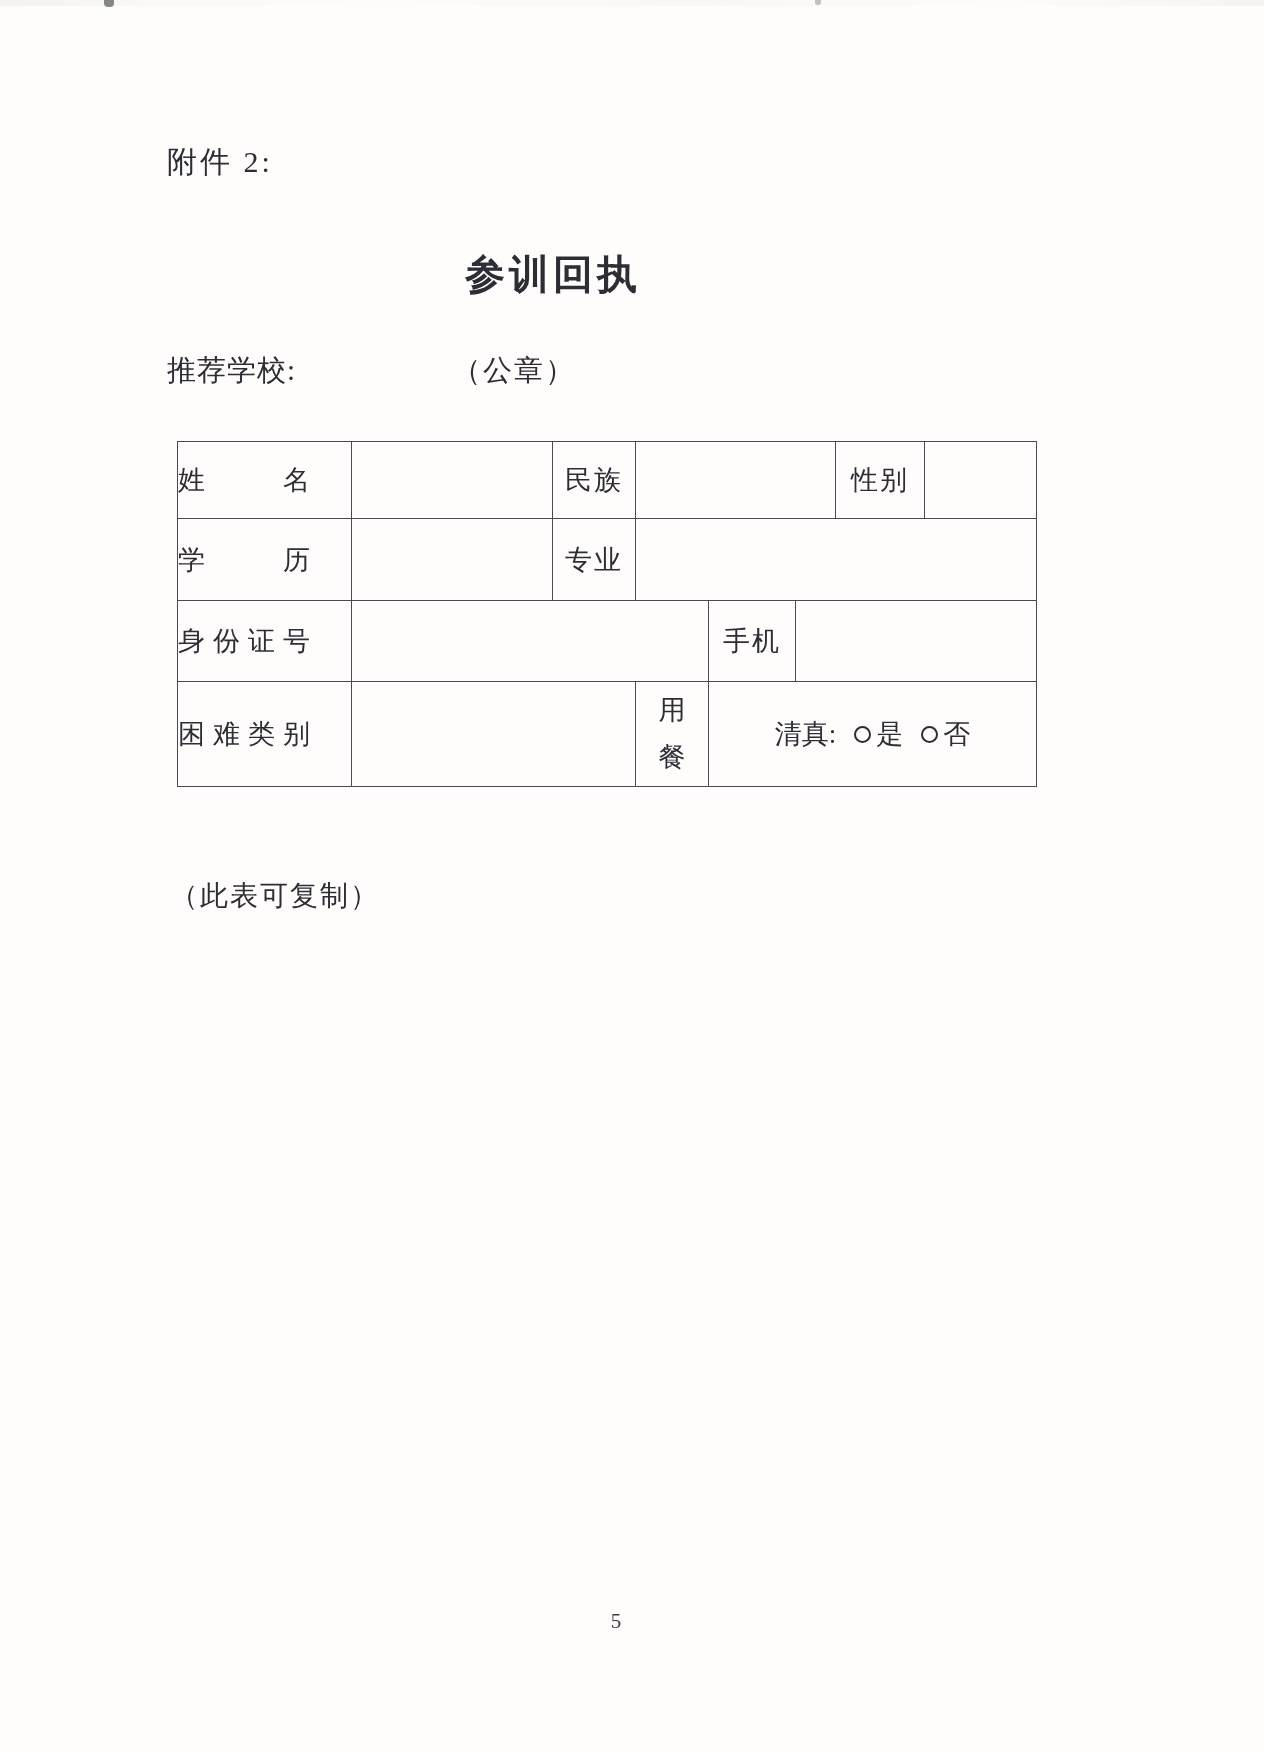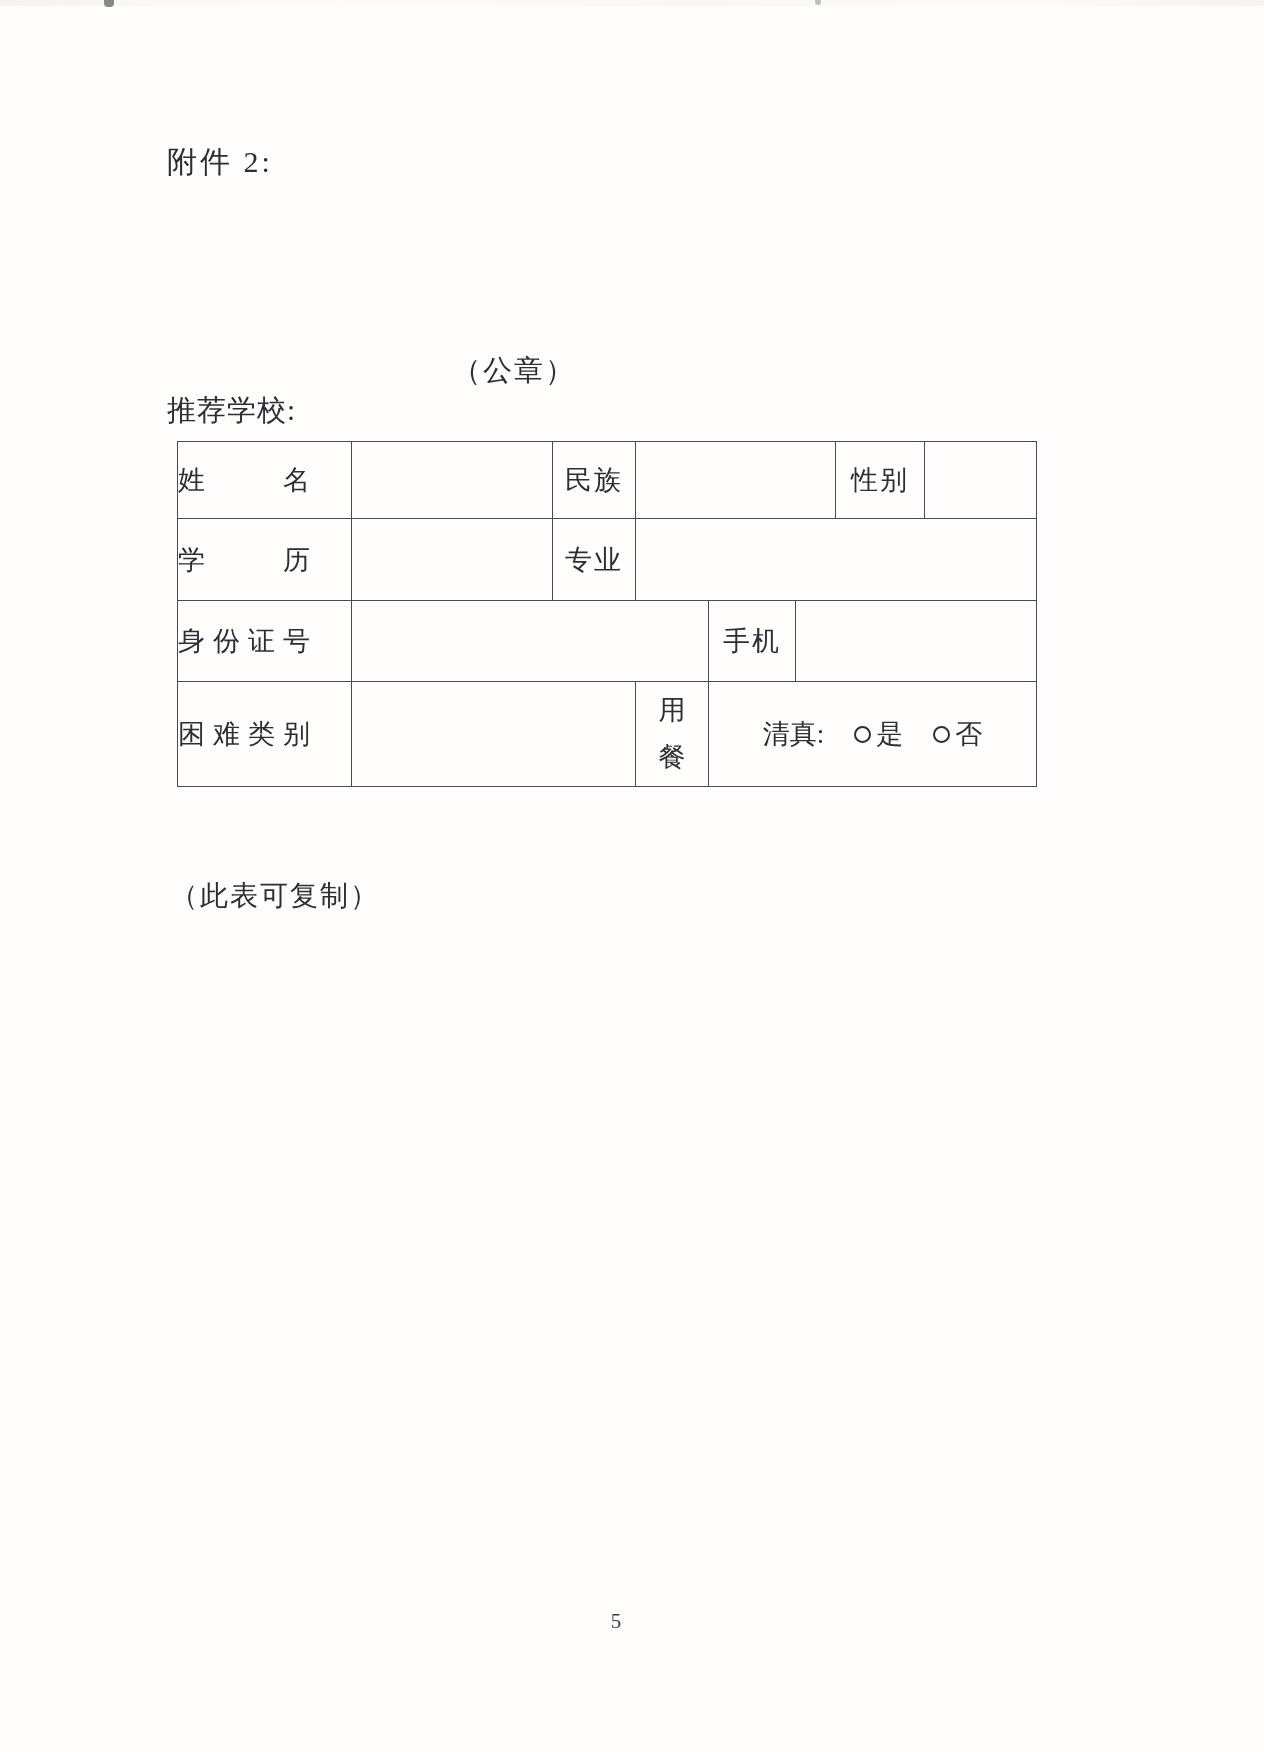"参训回执" div.title { html: none -> <div>参训回执</div> }
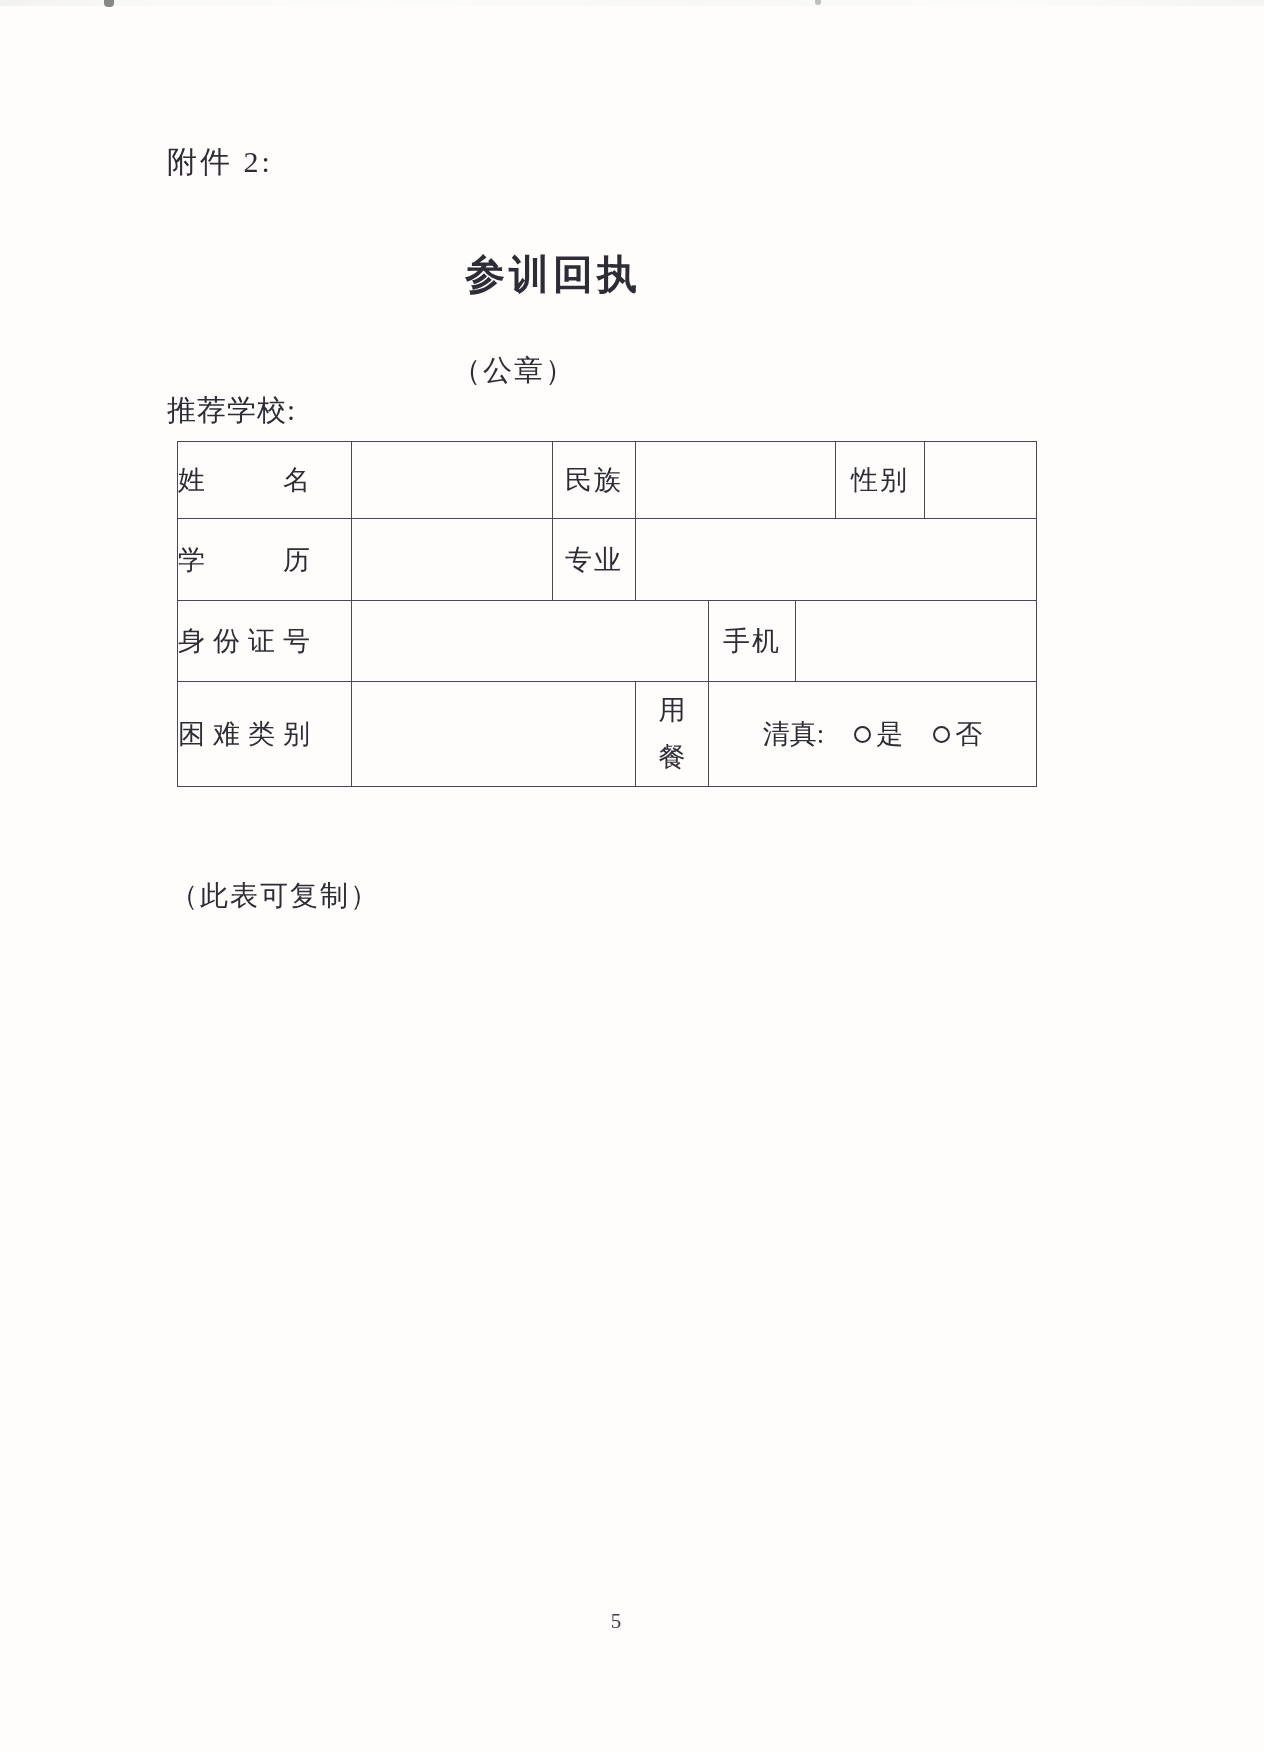"推荐学校:" .school-label { margin-top: 40px -> none }
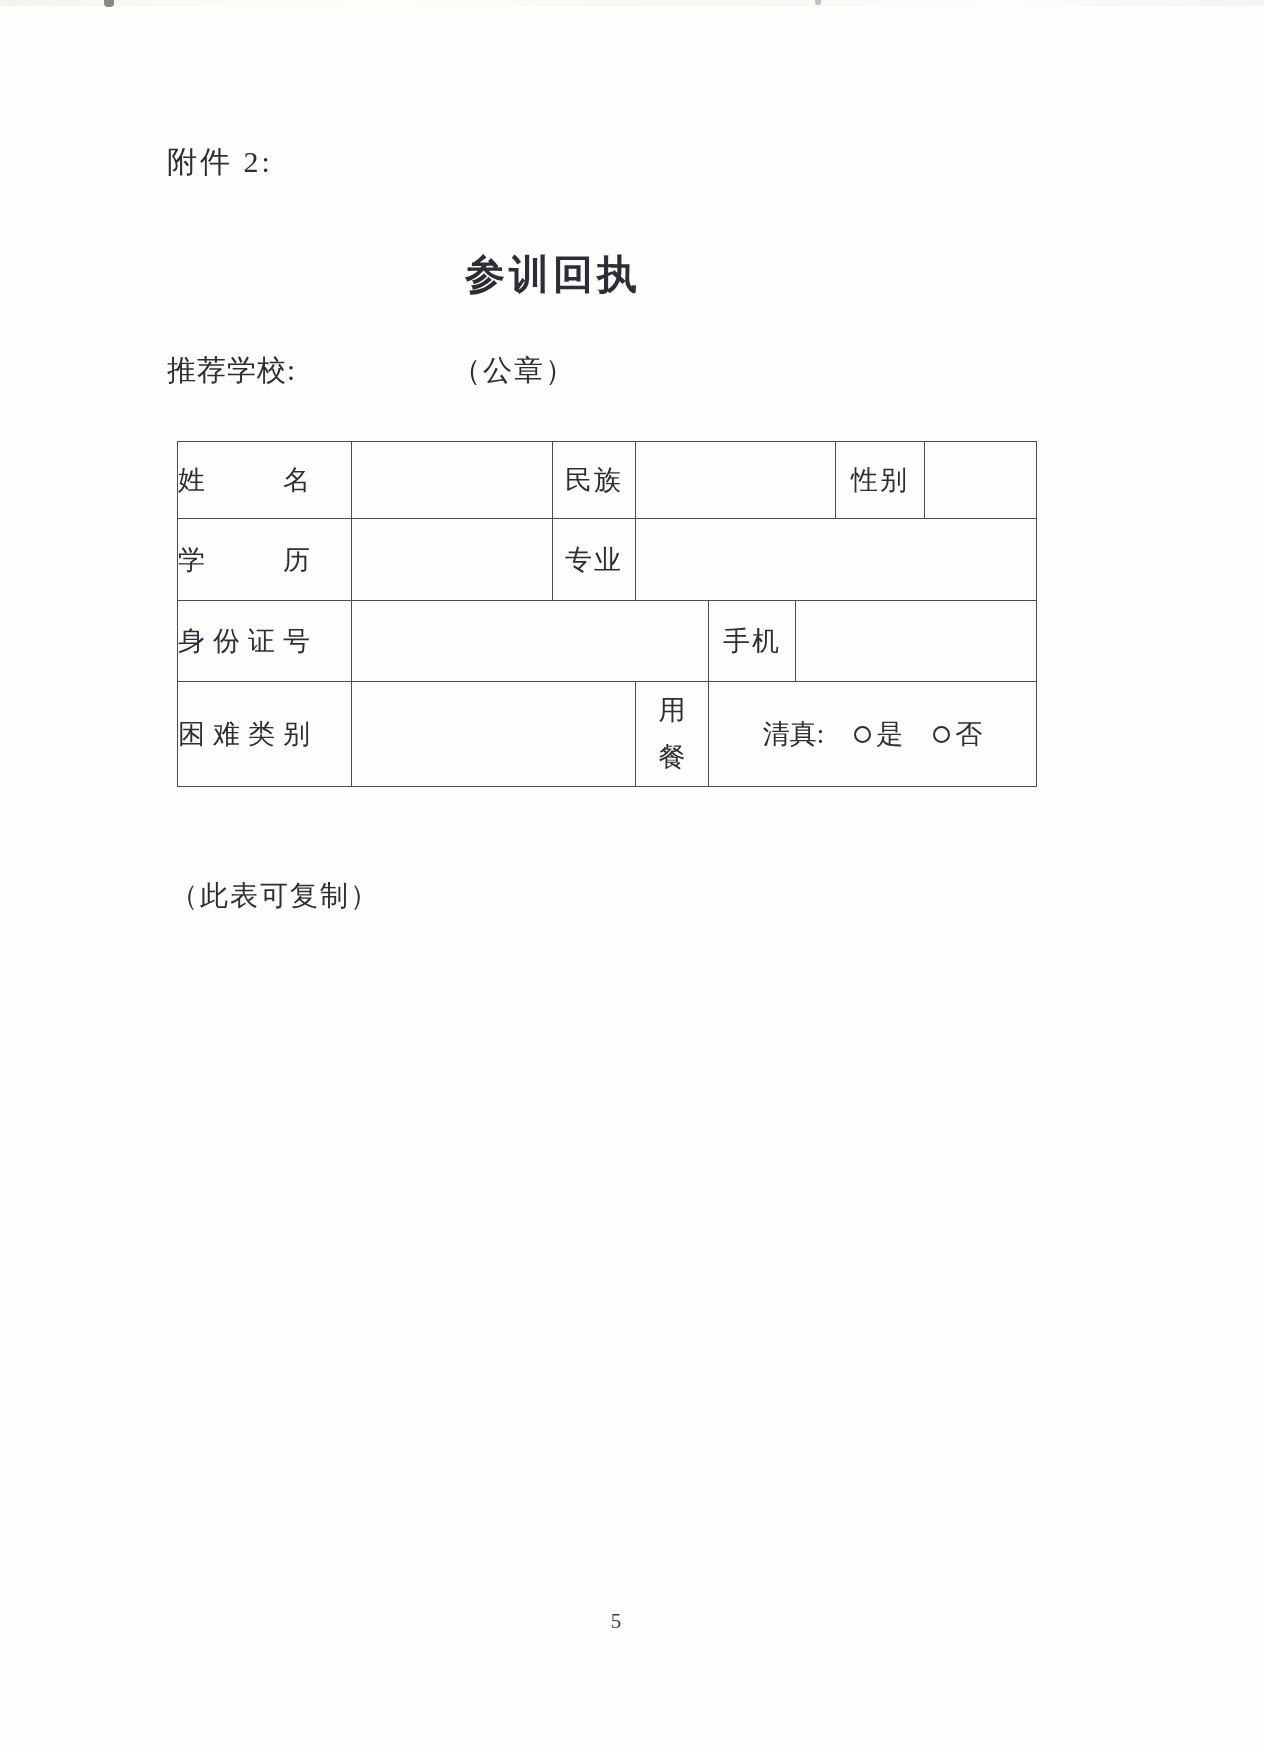"清真:" .halal-wrap { gap: 30px -> 18px }
